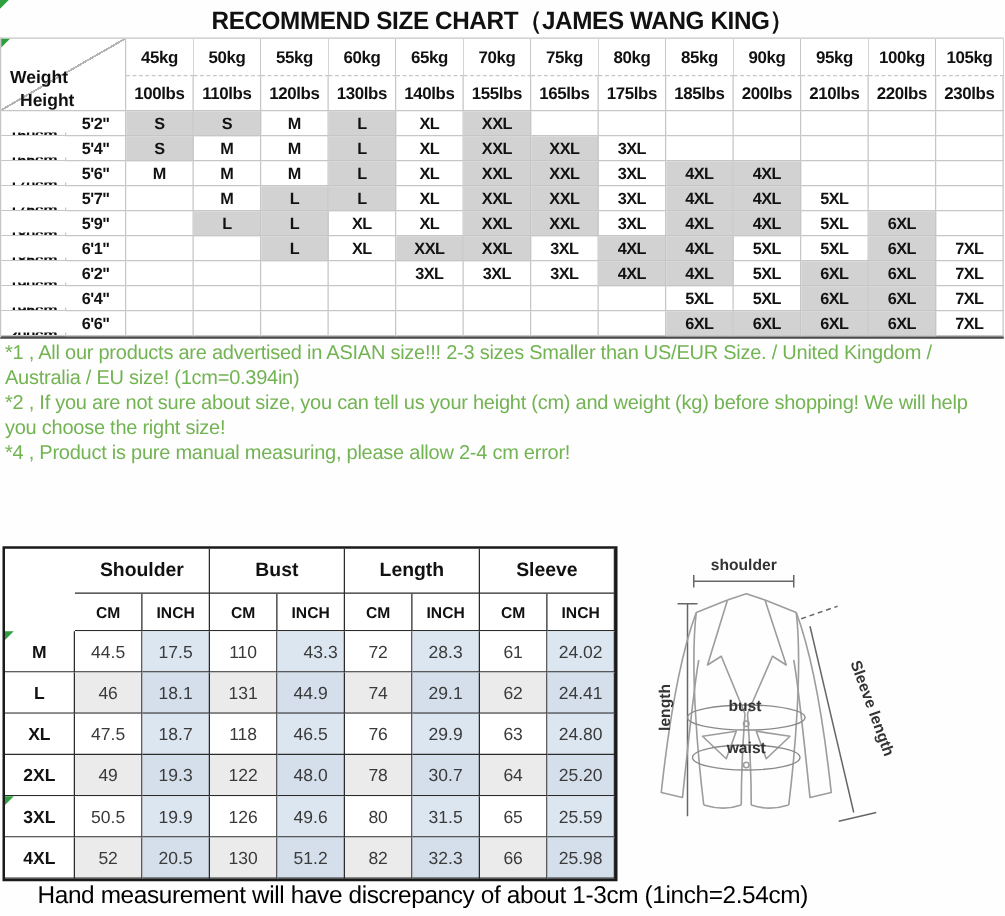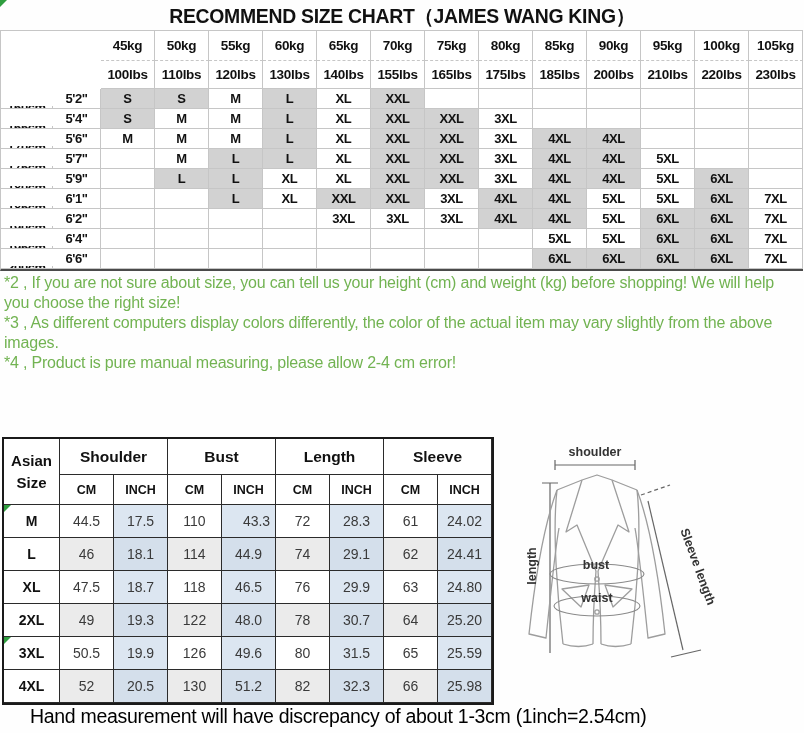"Weight" div.sc-corner { html: none -> <div> <span></span> <span>Weight</span> <span>Height</span> </div> }
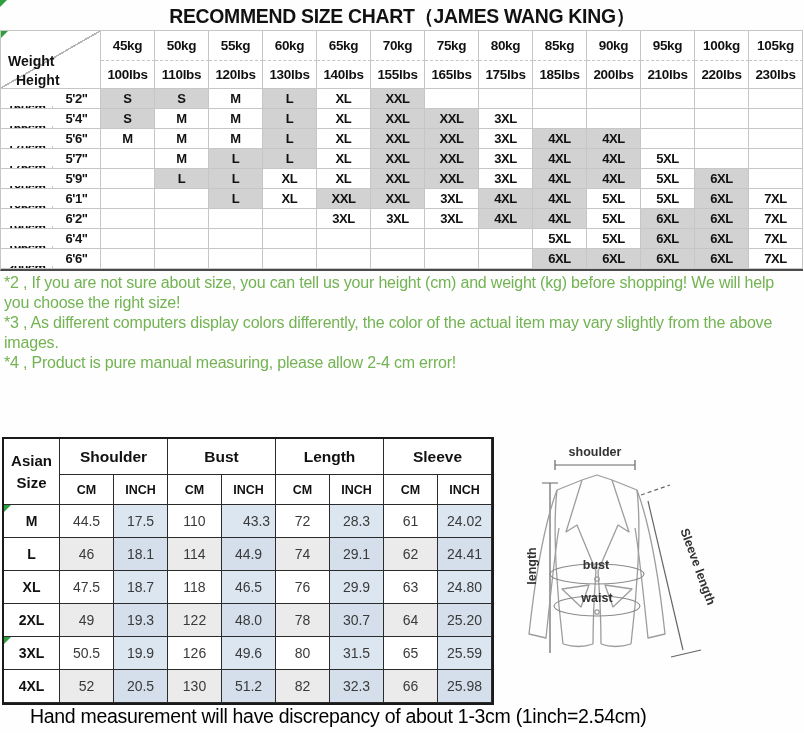"*1 , All our products" div.note { html: none -> <div>*1 , All our products are advertised in ASIAN size!!! 2-3 sizes Smaller than US/EUR Size. / United Kingdom / Australia / EU size! (1cm=0.394in)</div> }
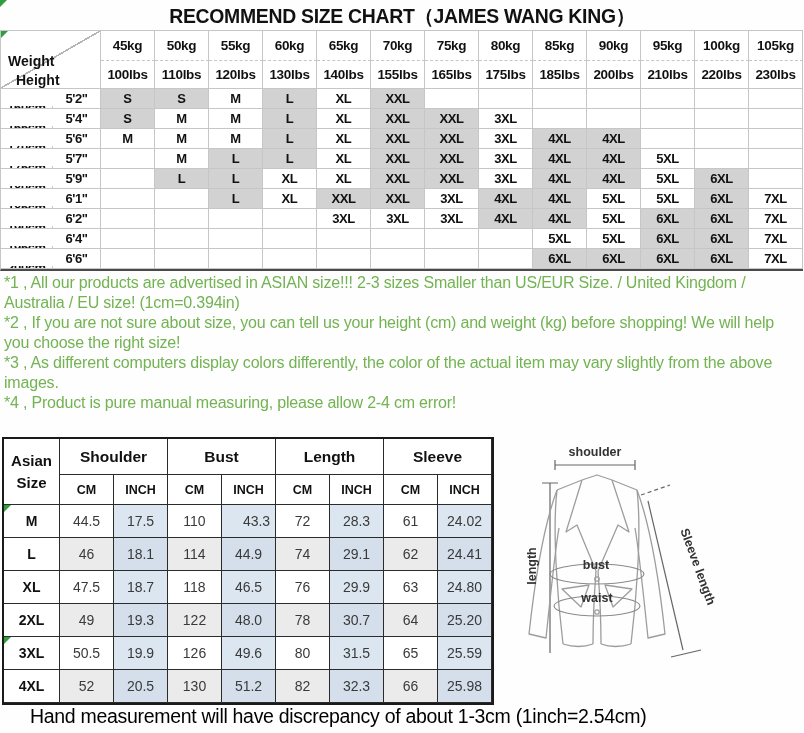"*3 , As different computers" div.note { html: <div>*3 , As different computers display colors differently, the color of the actual item may vary slightly from the above images.</div> -> none }
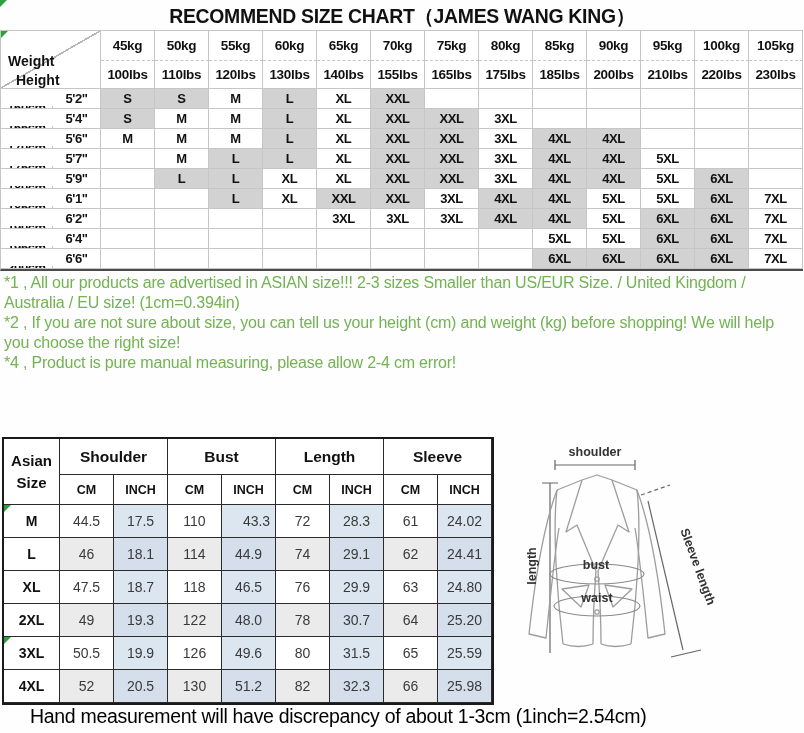"Asian" div.m { html: <div>Asian Size</div> -> none }
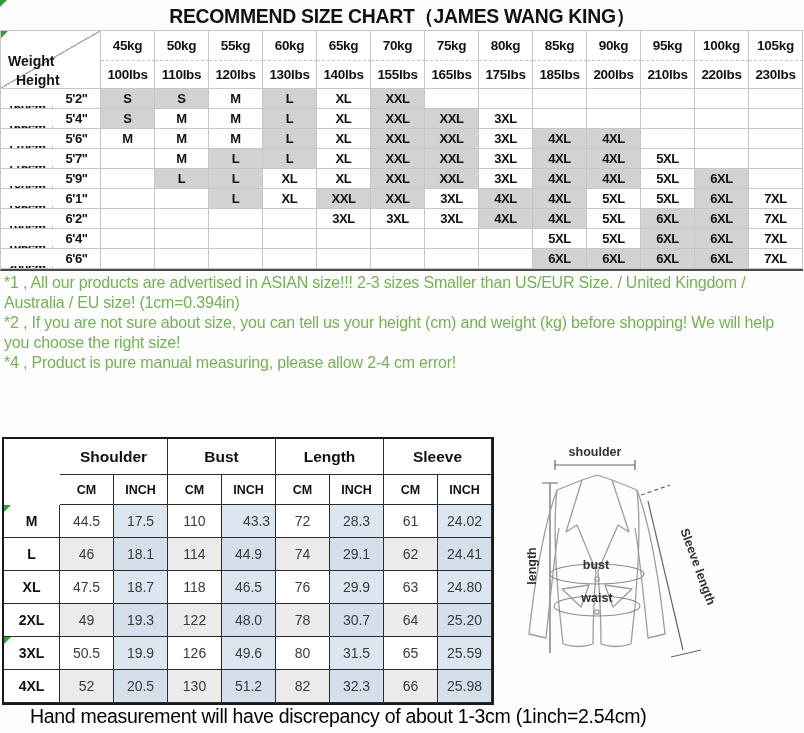"114" div.m { text: 114 -> 131 }
